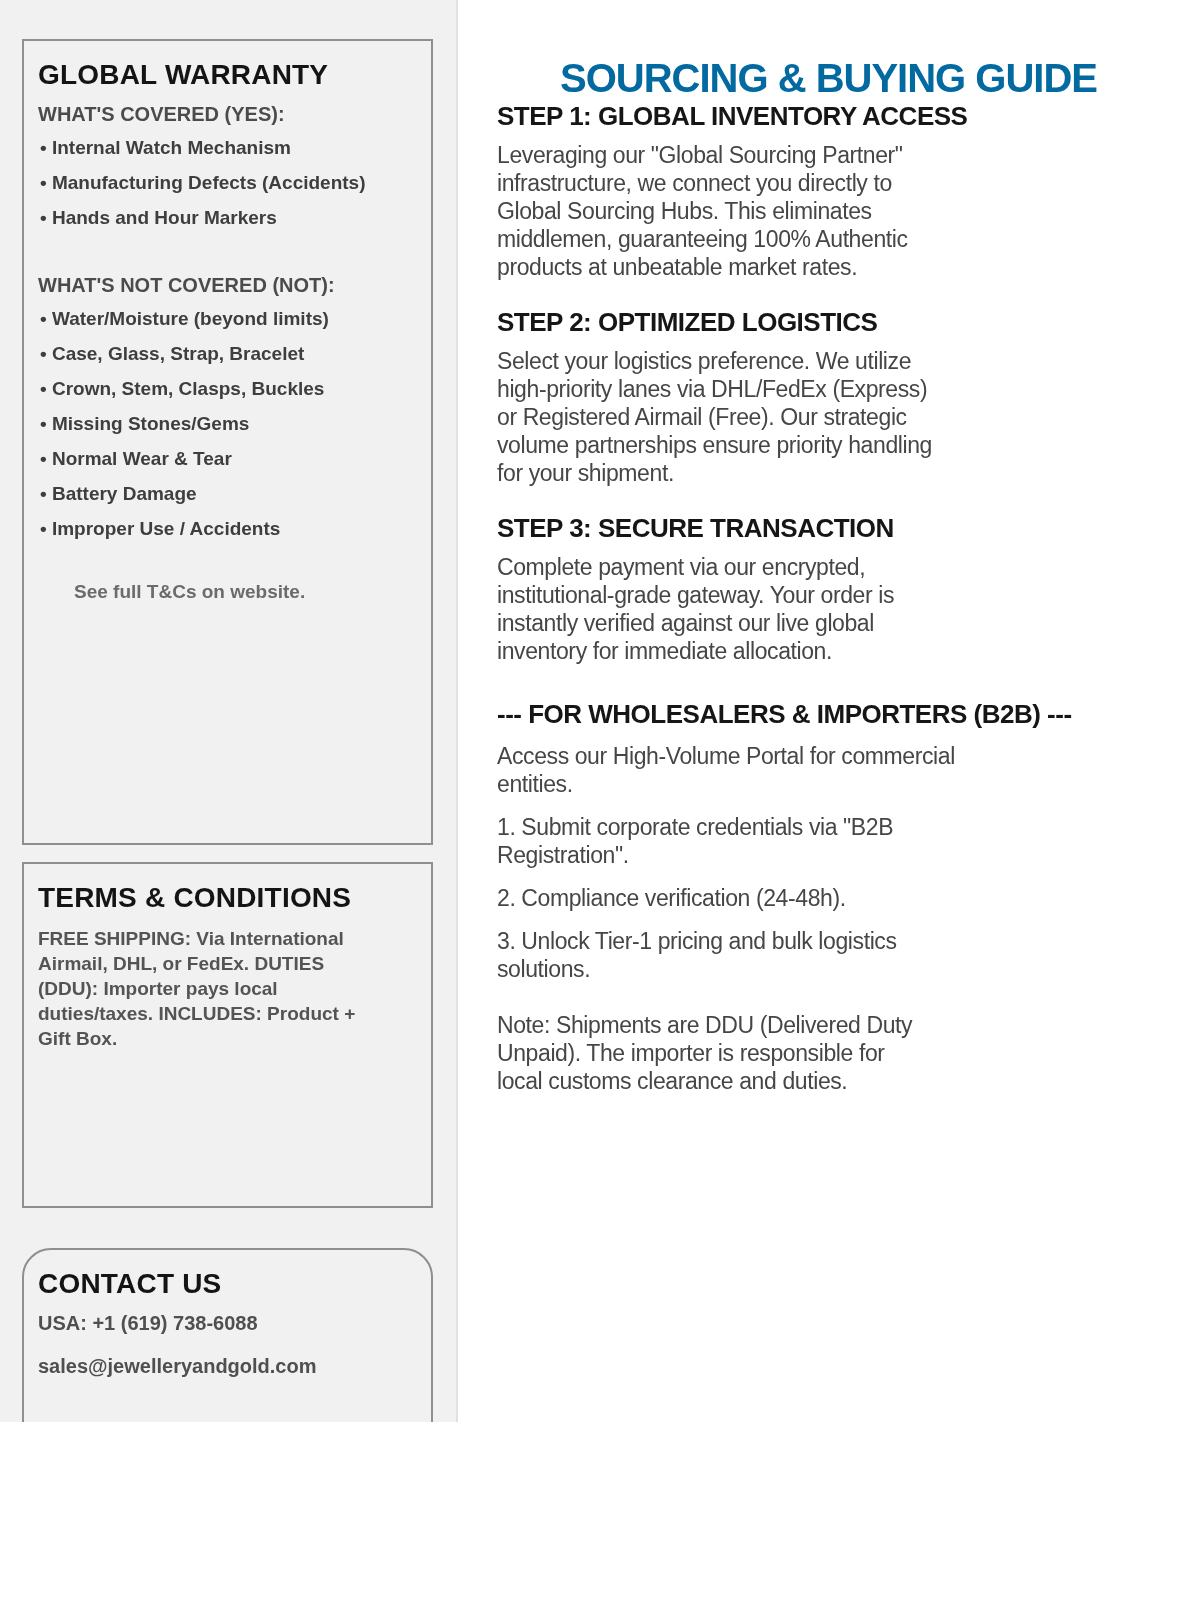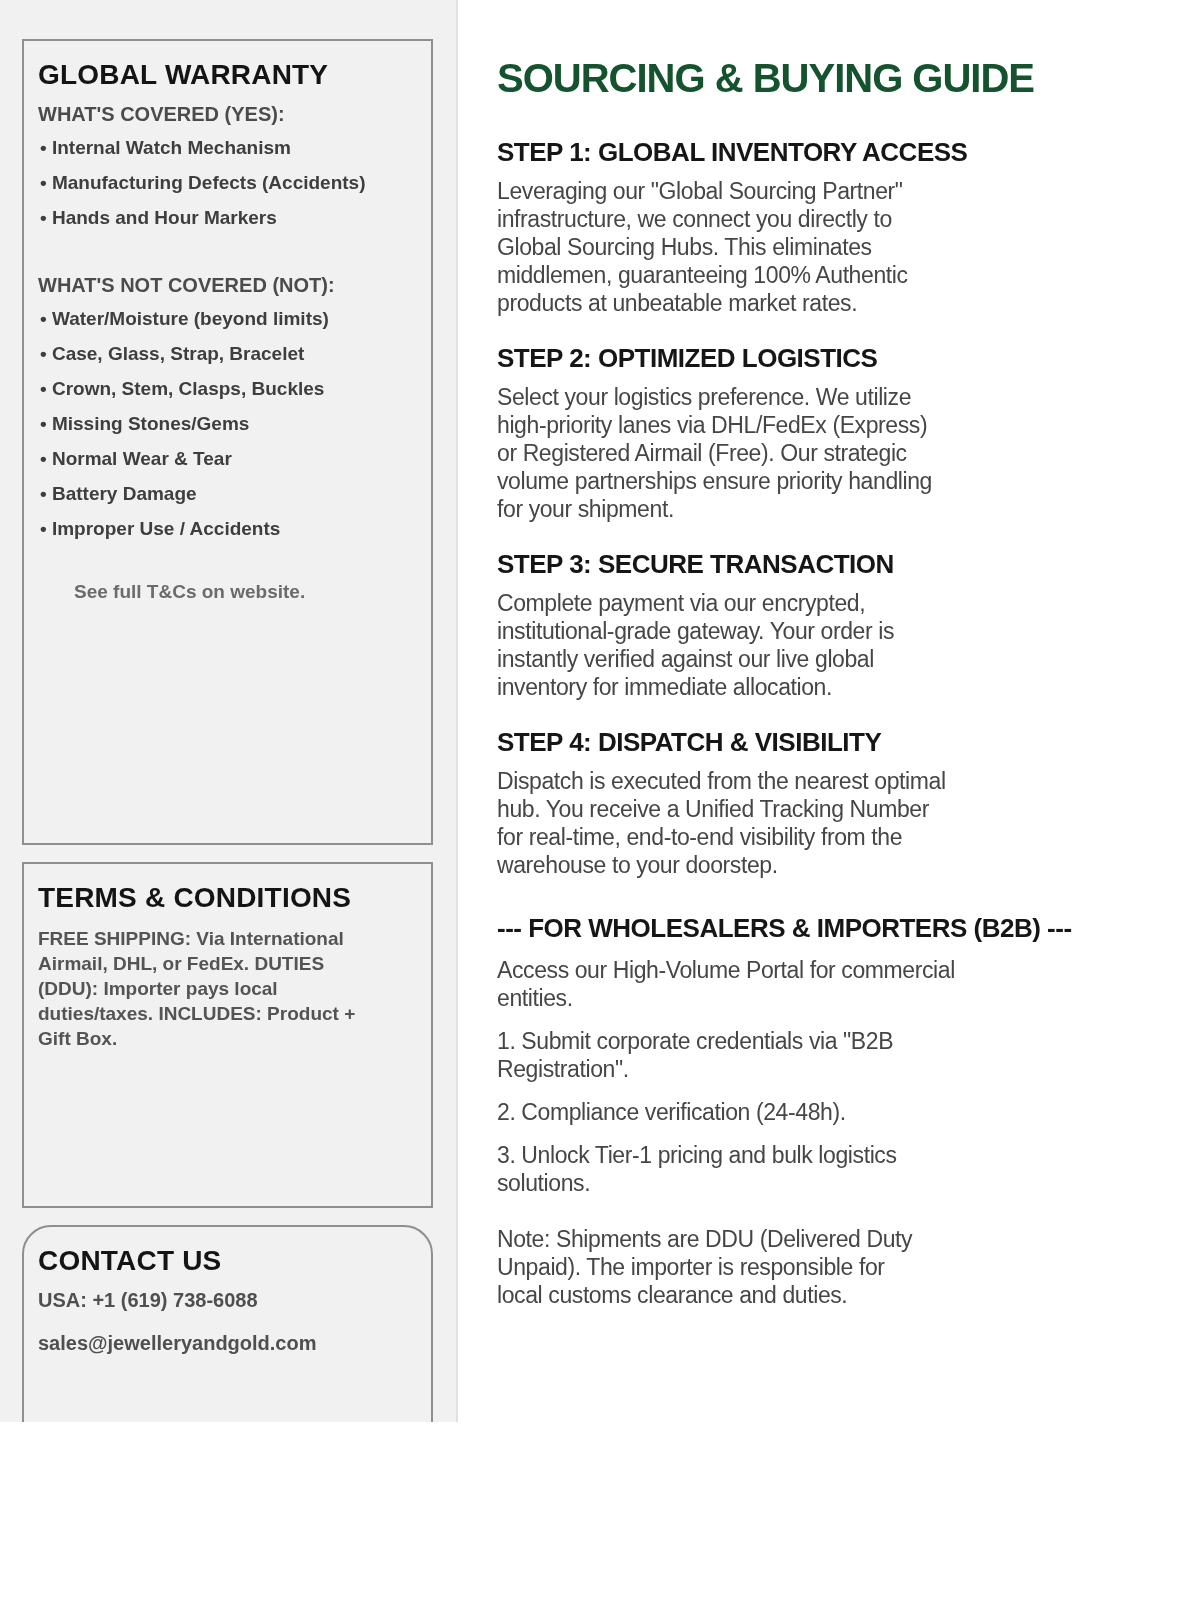"SOURCING & BUYING GUIDE" .main h1 { color: #14532d -> #0369a1; margin-bottom: 36px -> none; text-align: none -> center }
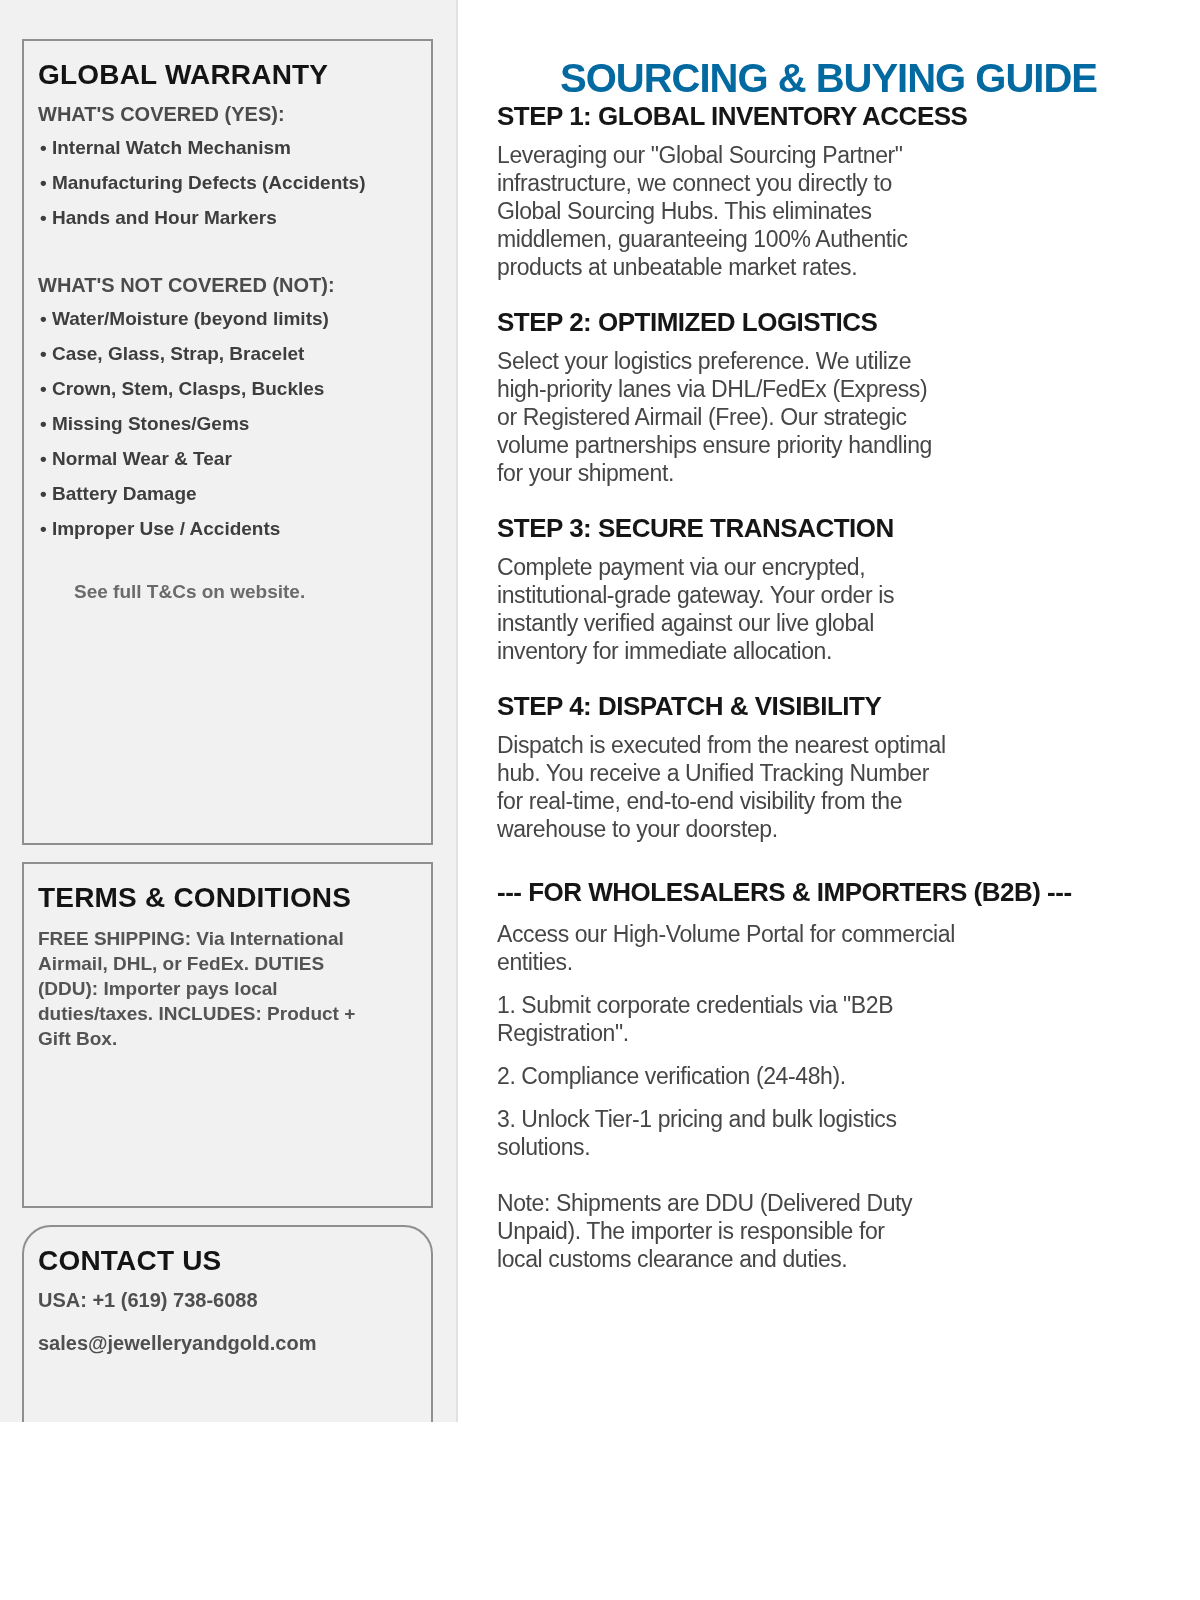"STEP 4: DISPATCH & VISIBILITY" section.step { html: <section> <div>STEP 4: DISPATCH &amp; VISIBILITY</div> <p>Dispatch is executed from the nearest optimal hub. You receive a Unified Tracking Number for real-time, end-to-end visibility from the warehouse to your doorstep.</p> </section> -> none }
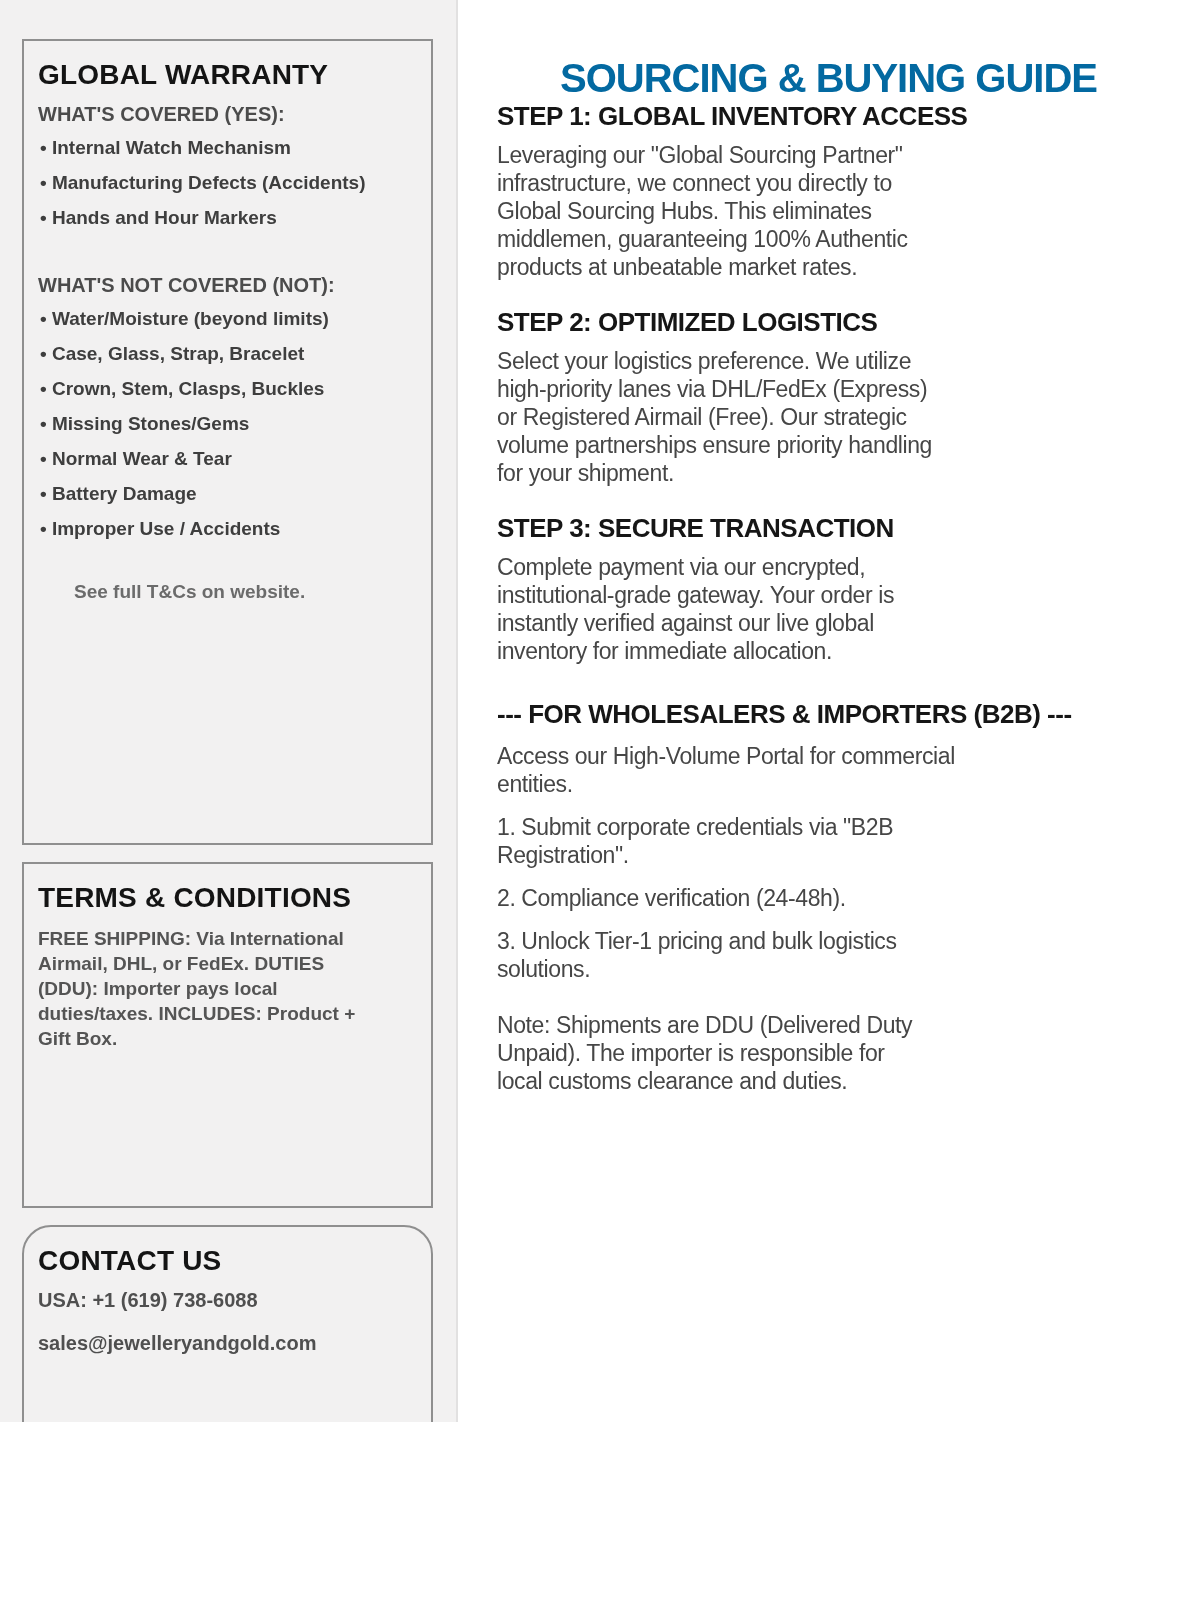"CONTACT US" .panel-contact { margin-top: 17px -> 40px }
